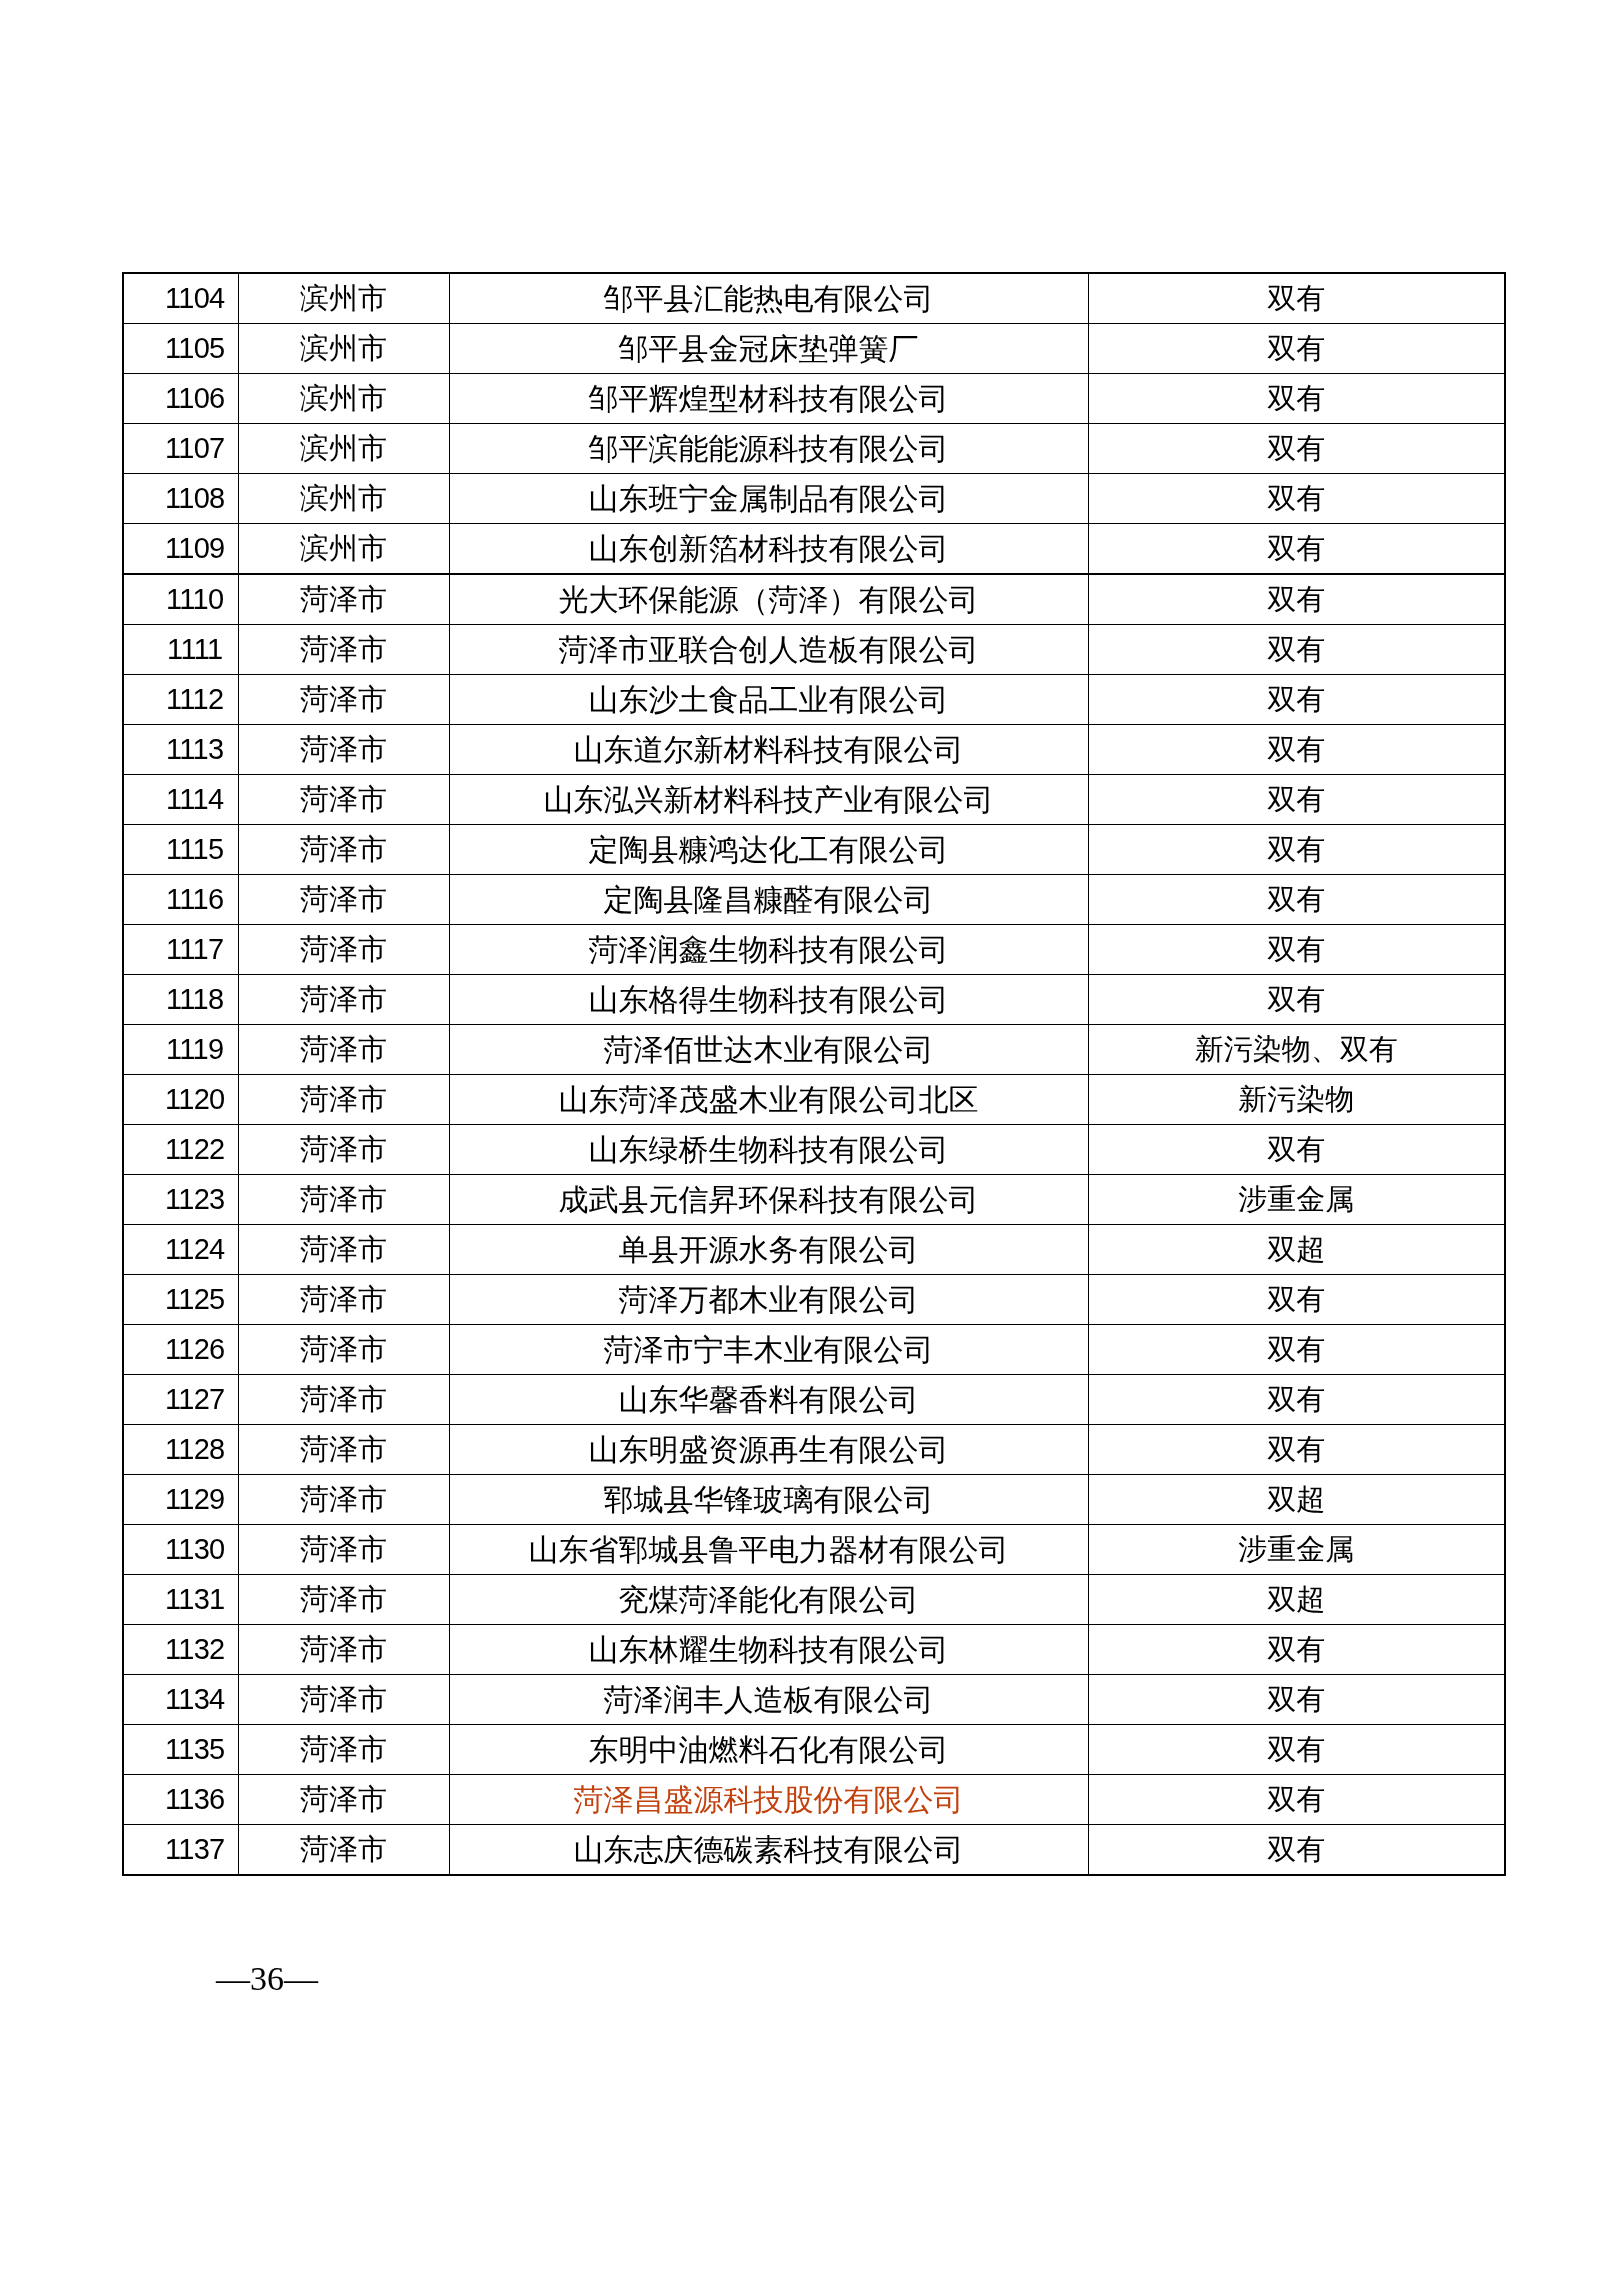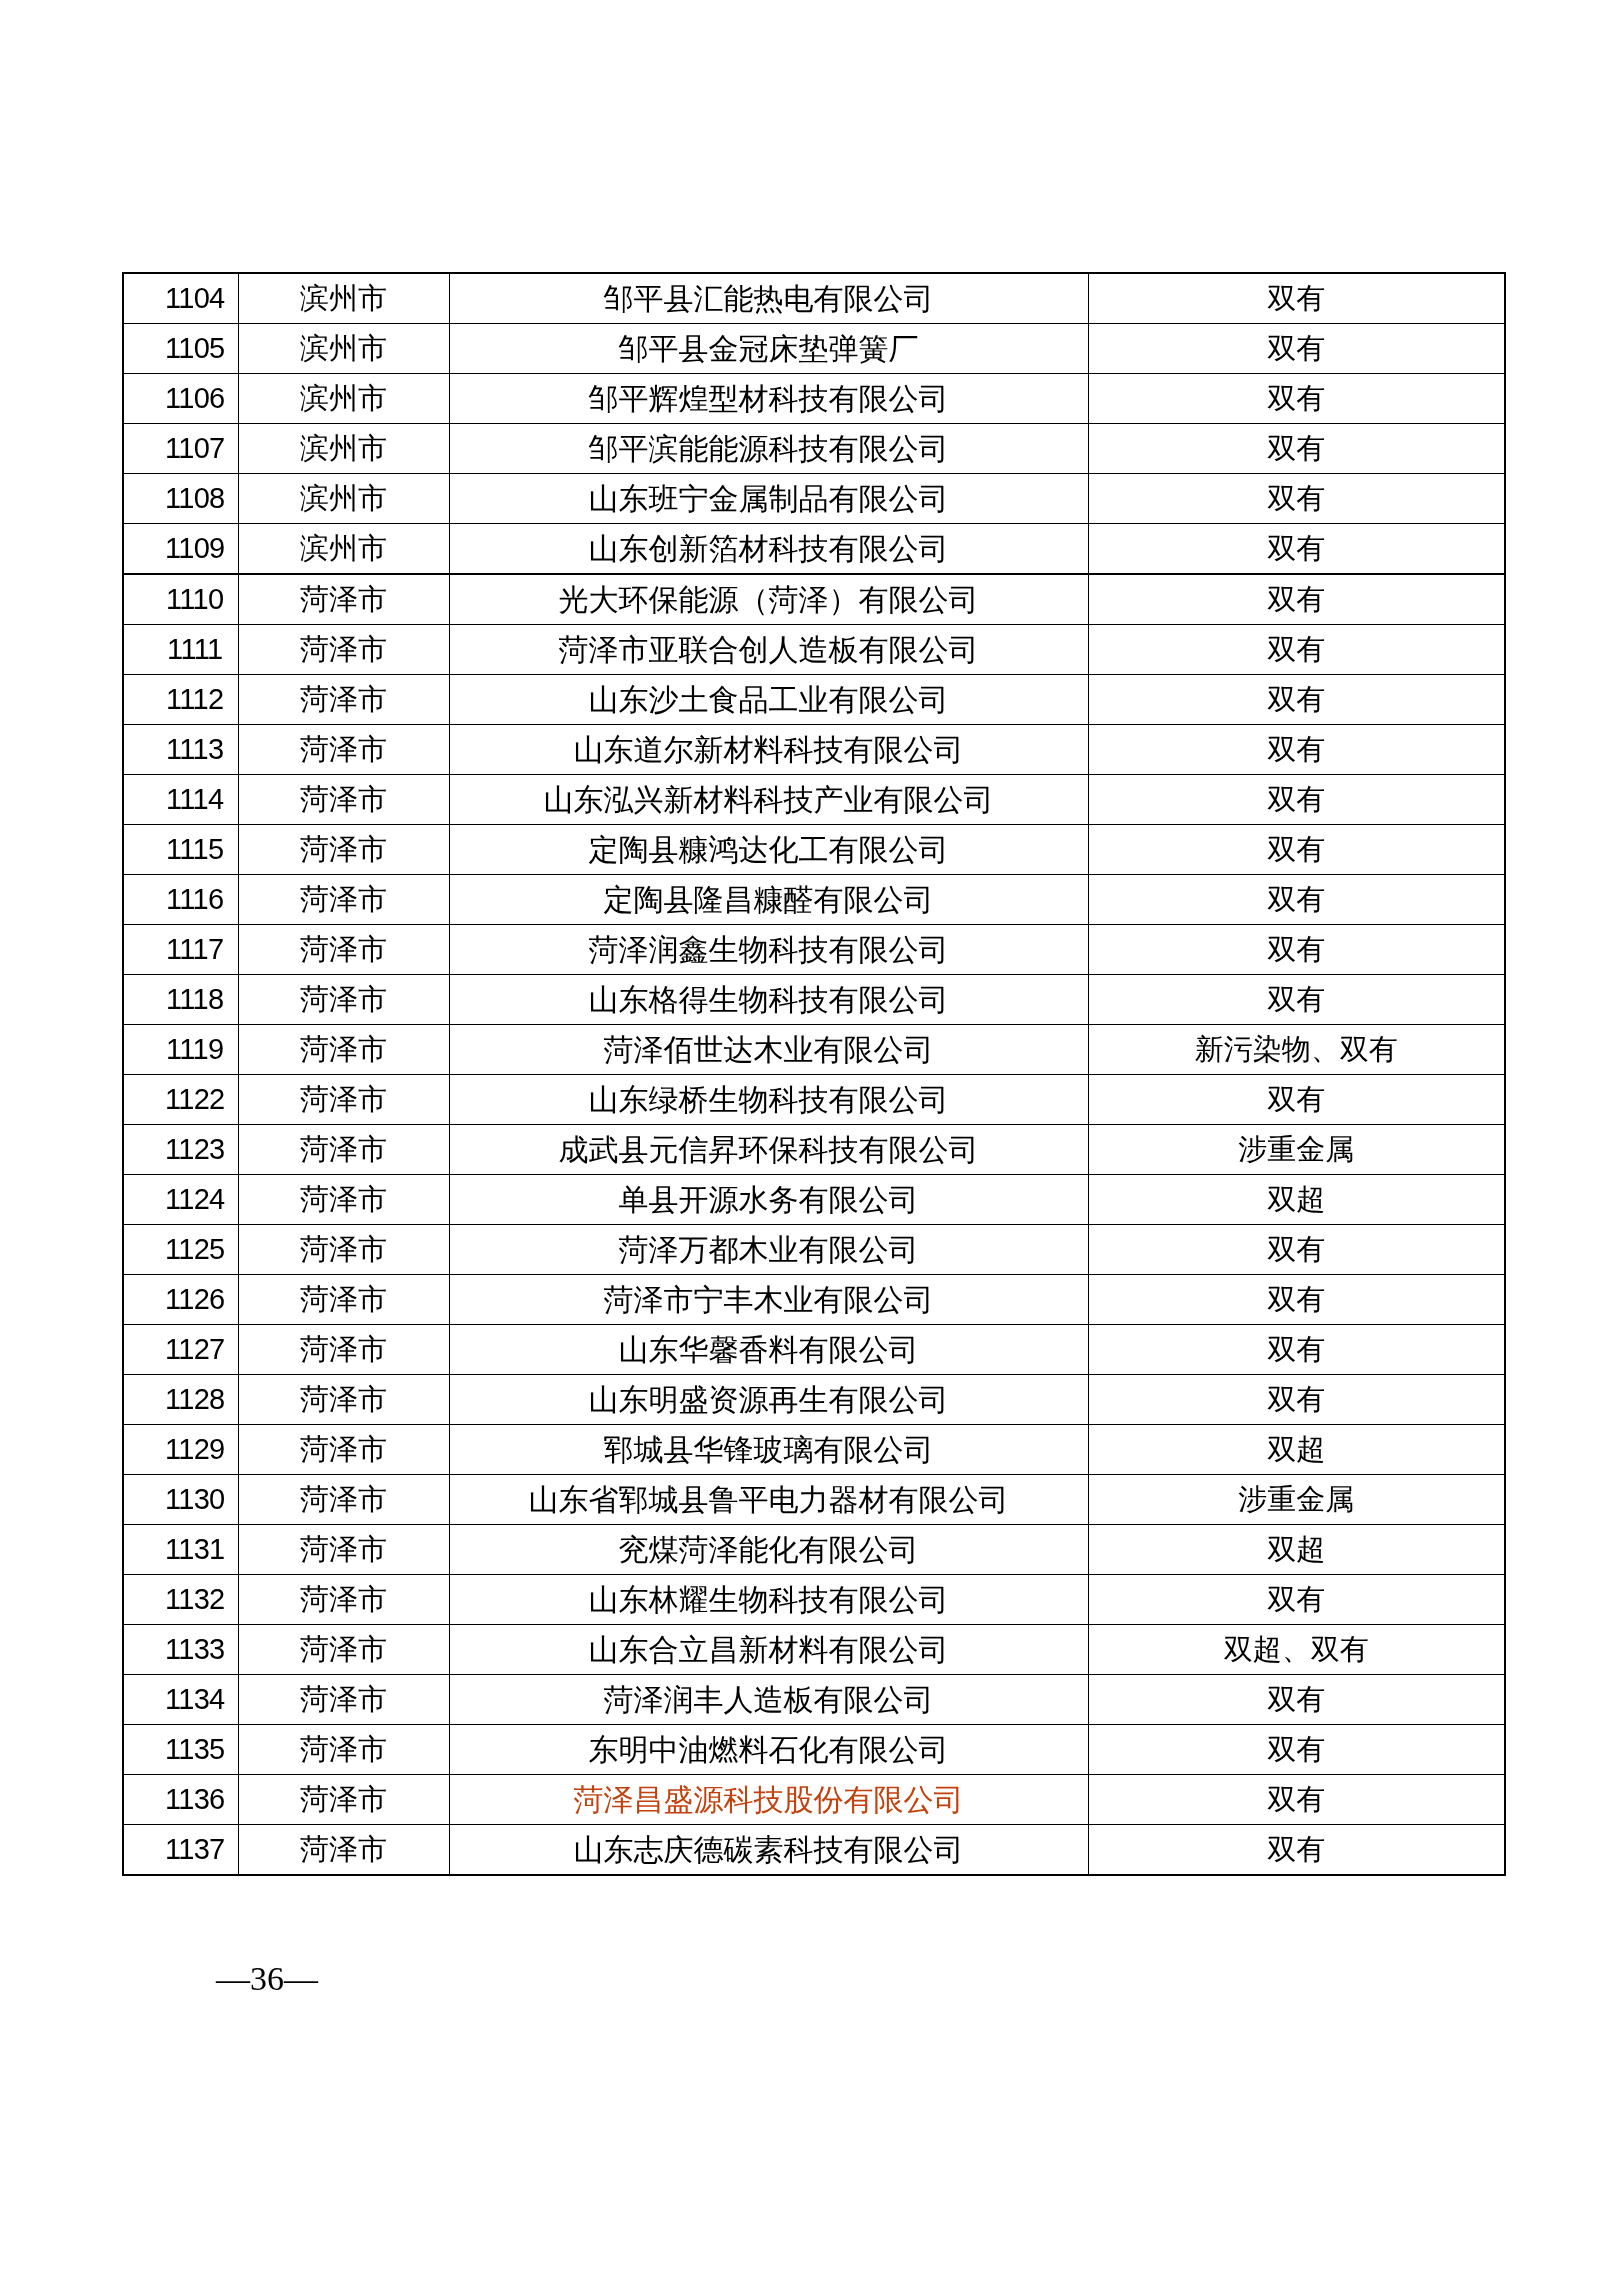"1120" tr { html: none -> <tr> <td>1120</td> <td>菏泽市</td> <td>山东菏泽茂盛木业有限公司北区</td> <td>新污染物</td> </tr> }
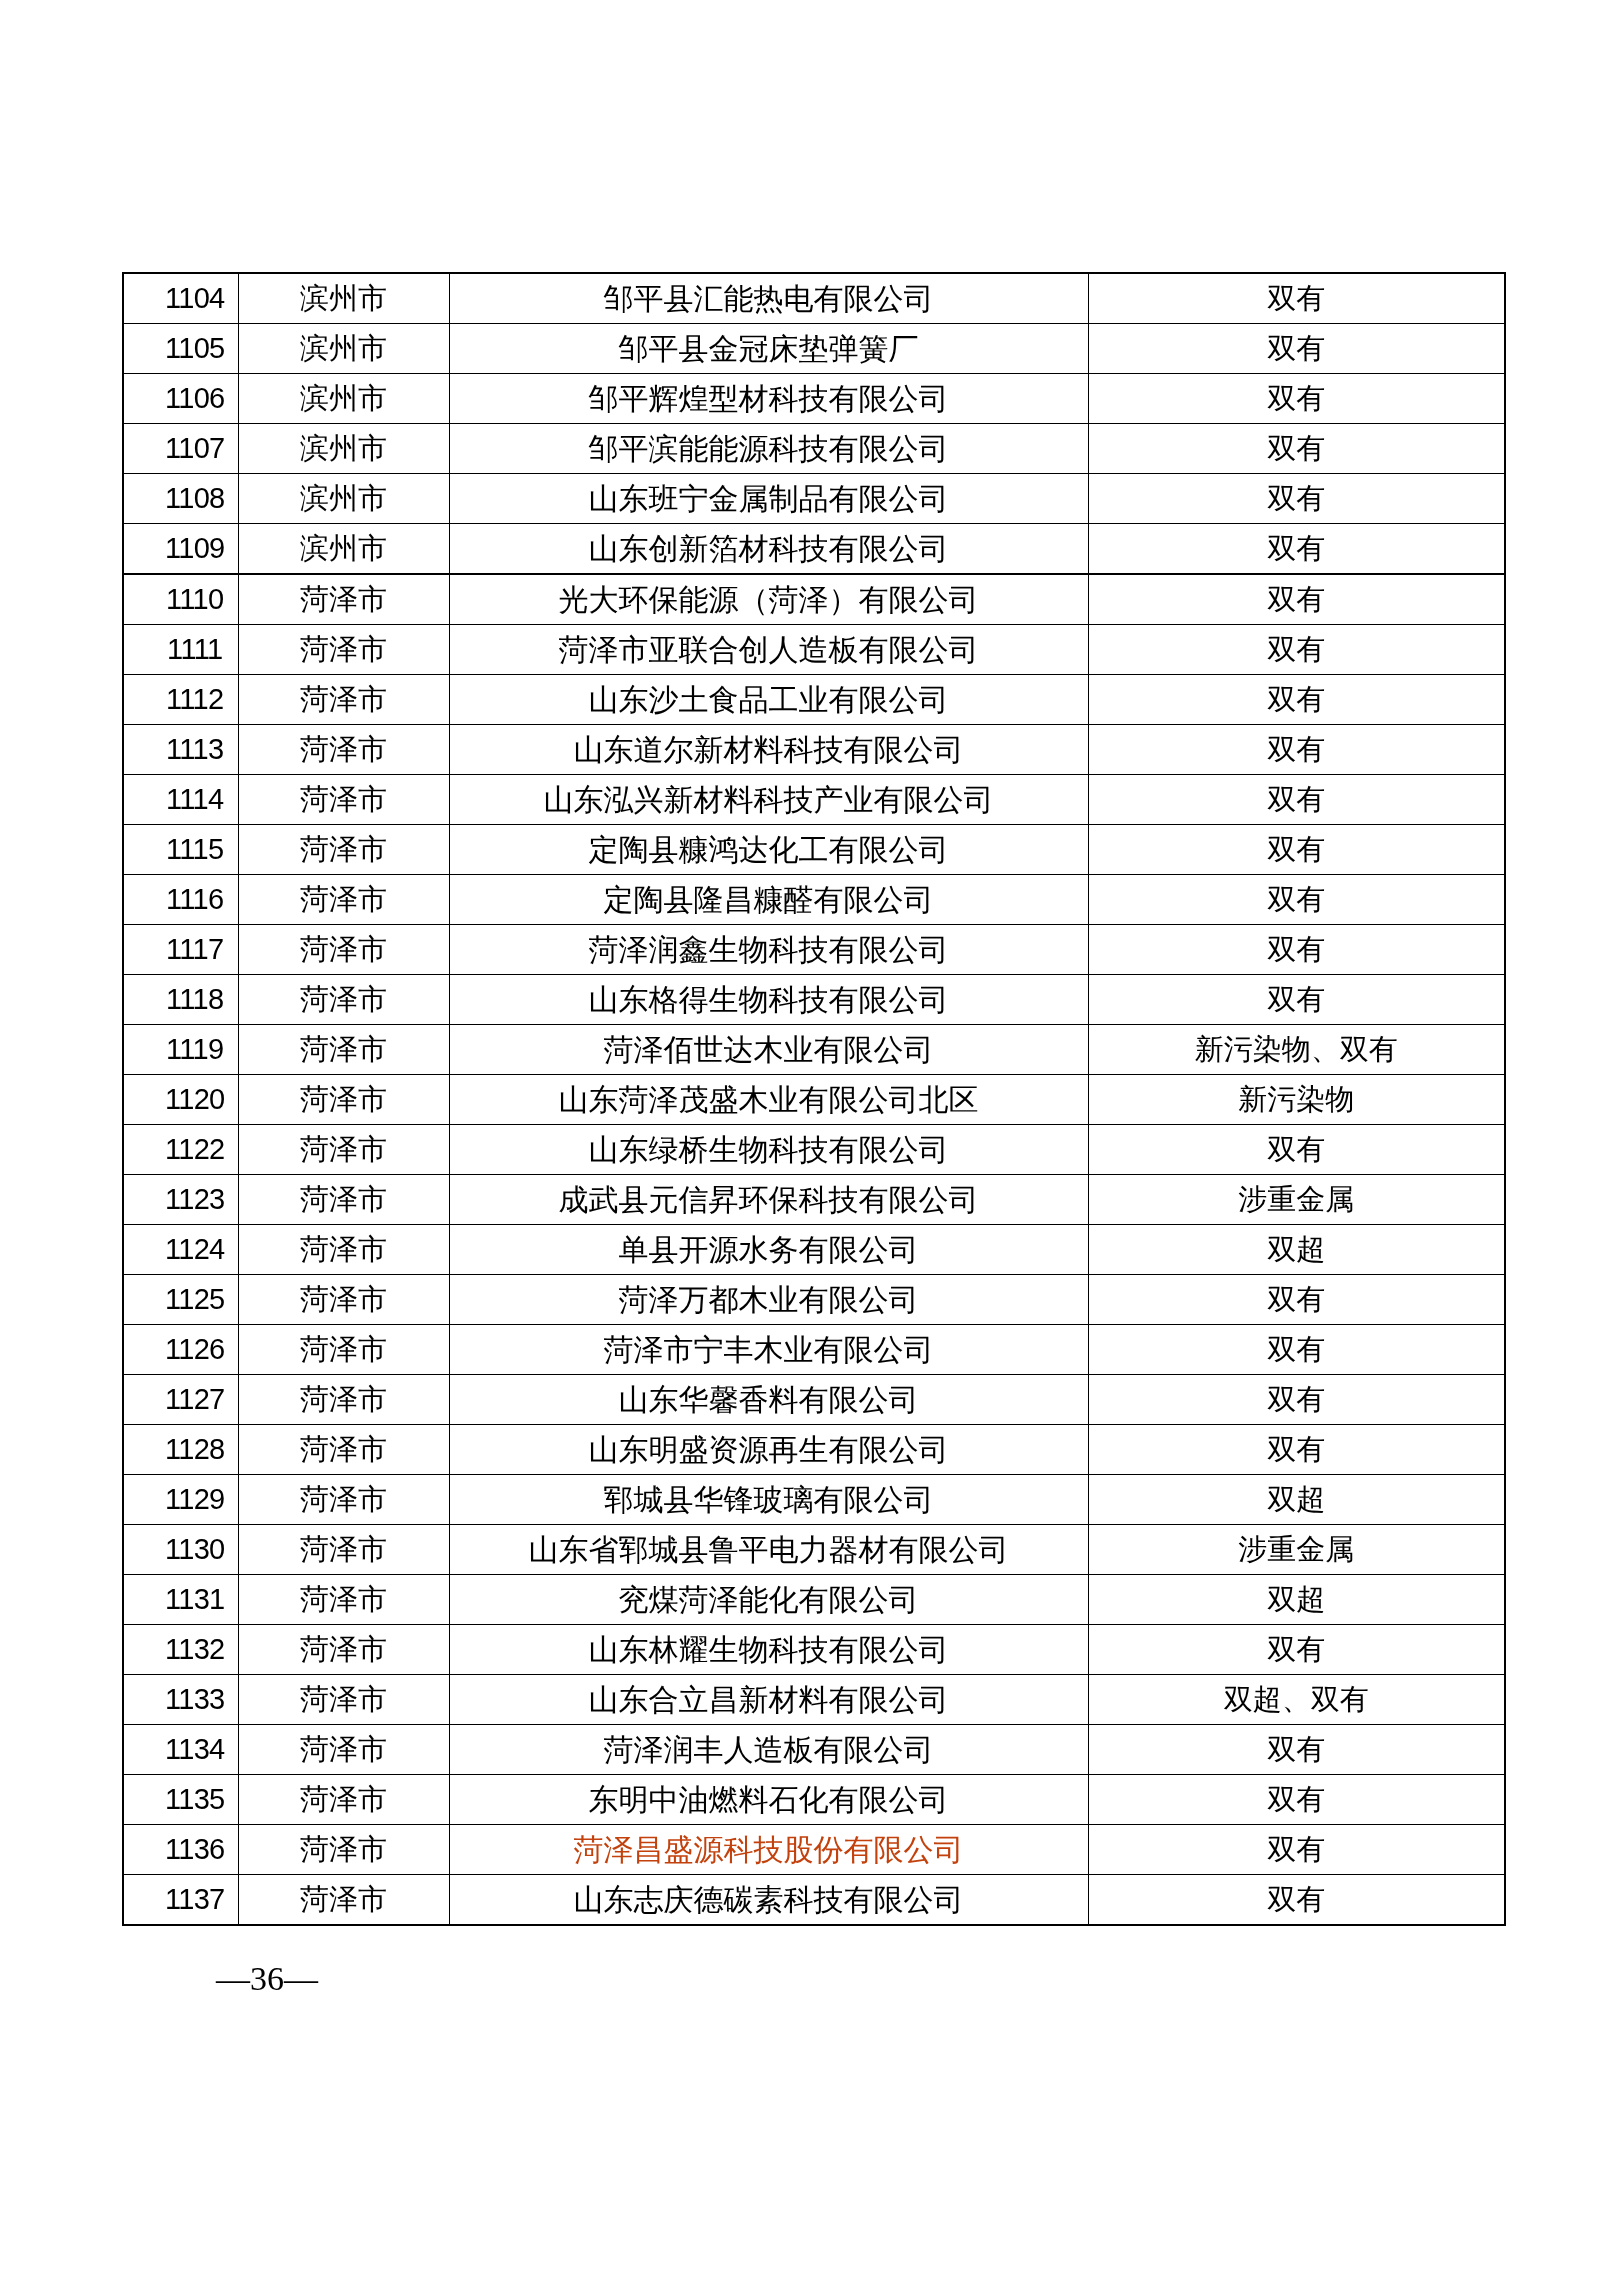"1133" tr { html: <tr> <td>1133</td> <td>菏泽市</td> <td>山东合立昌新材料有限公司</td> <td>双超、双有</td> </tr> -> none }
